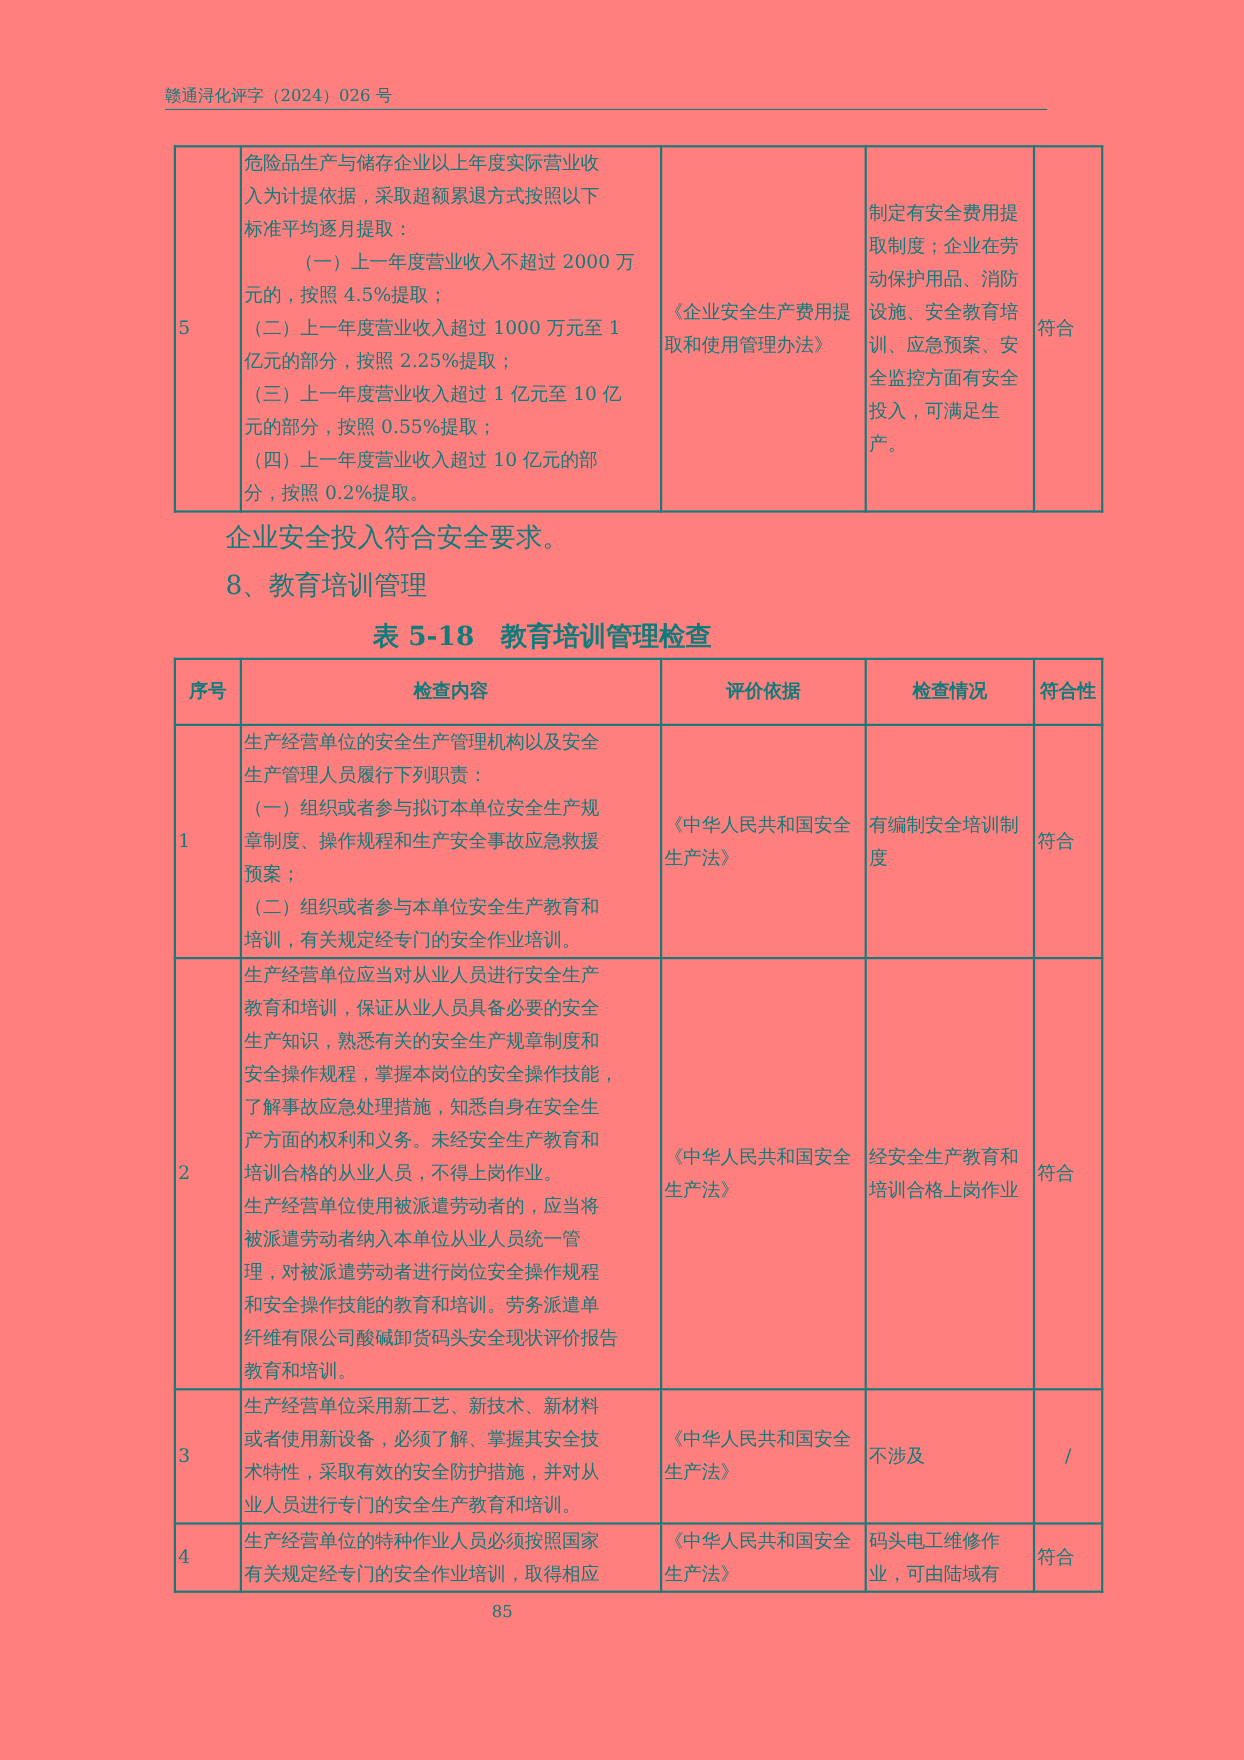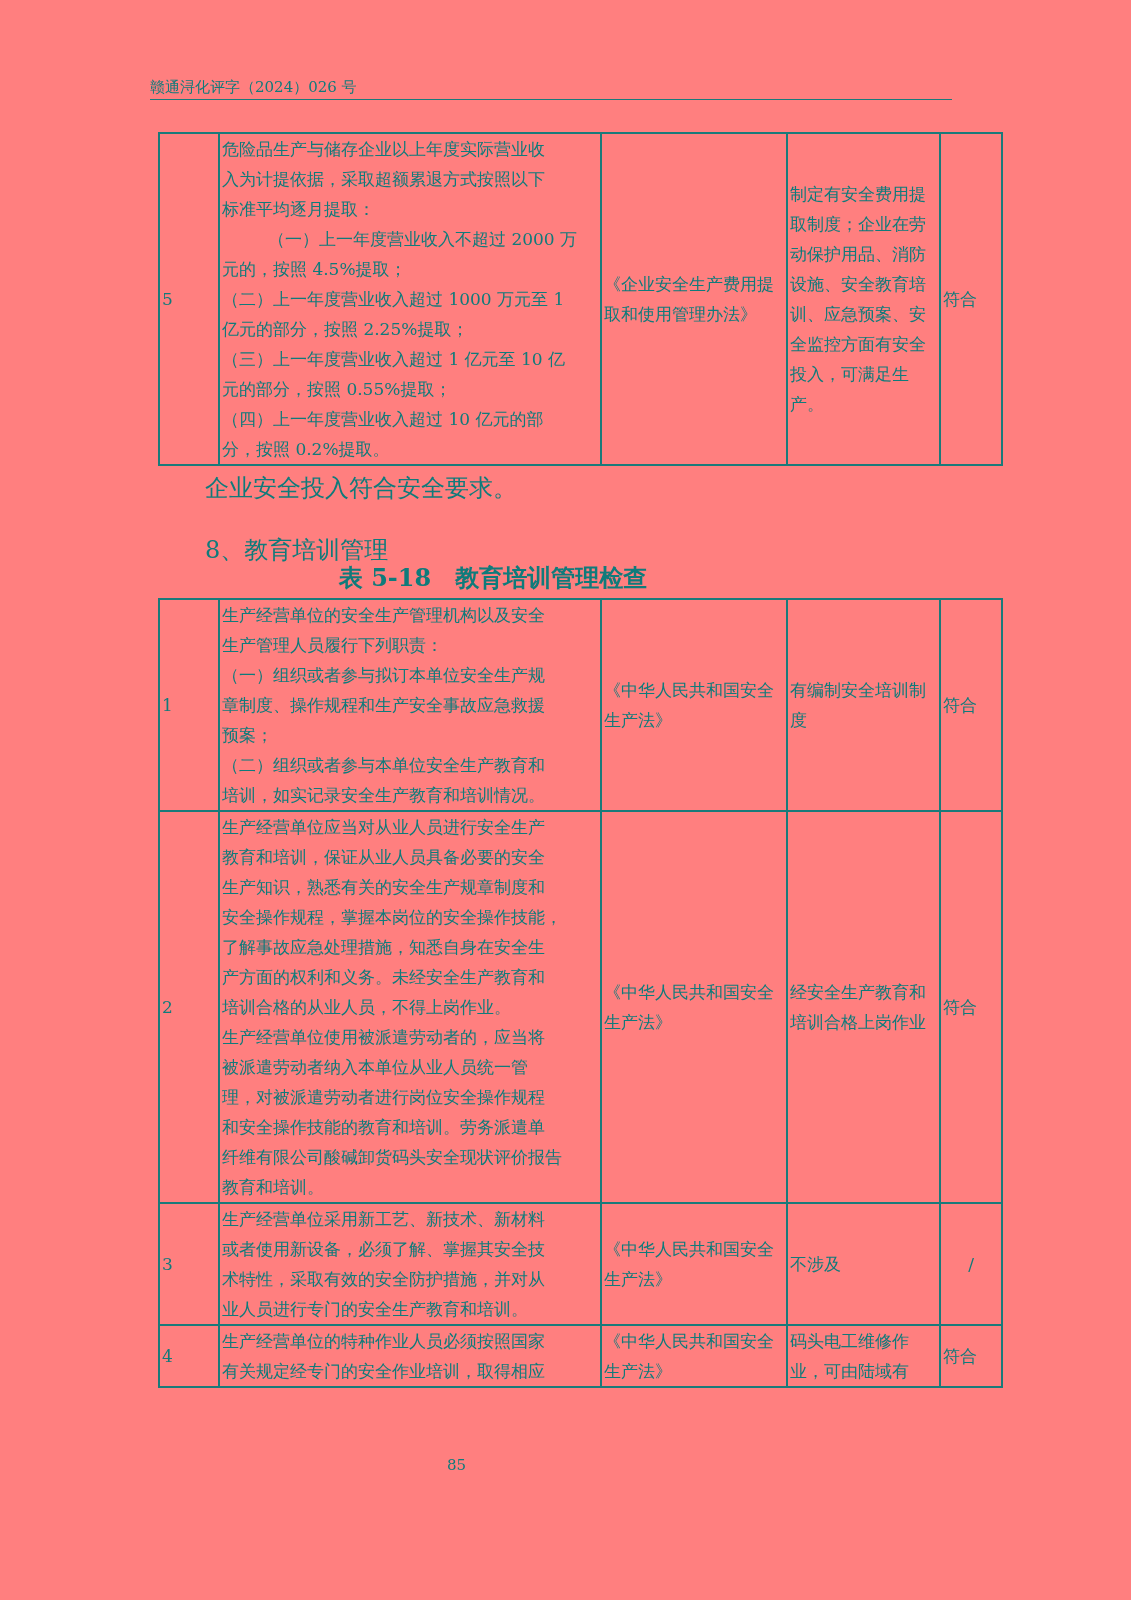"8、教育培训管理" div.body-text { top: 534px -> 516px }
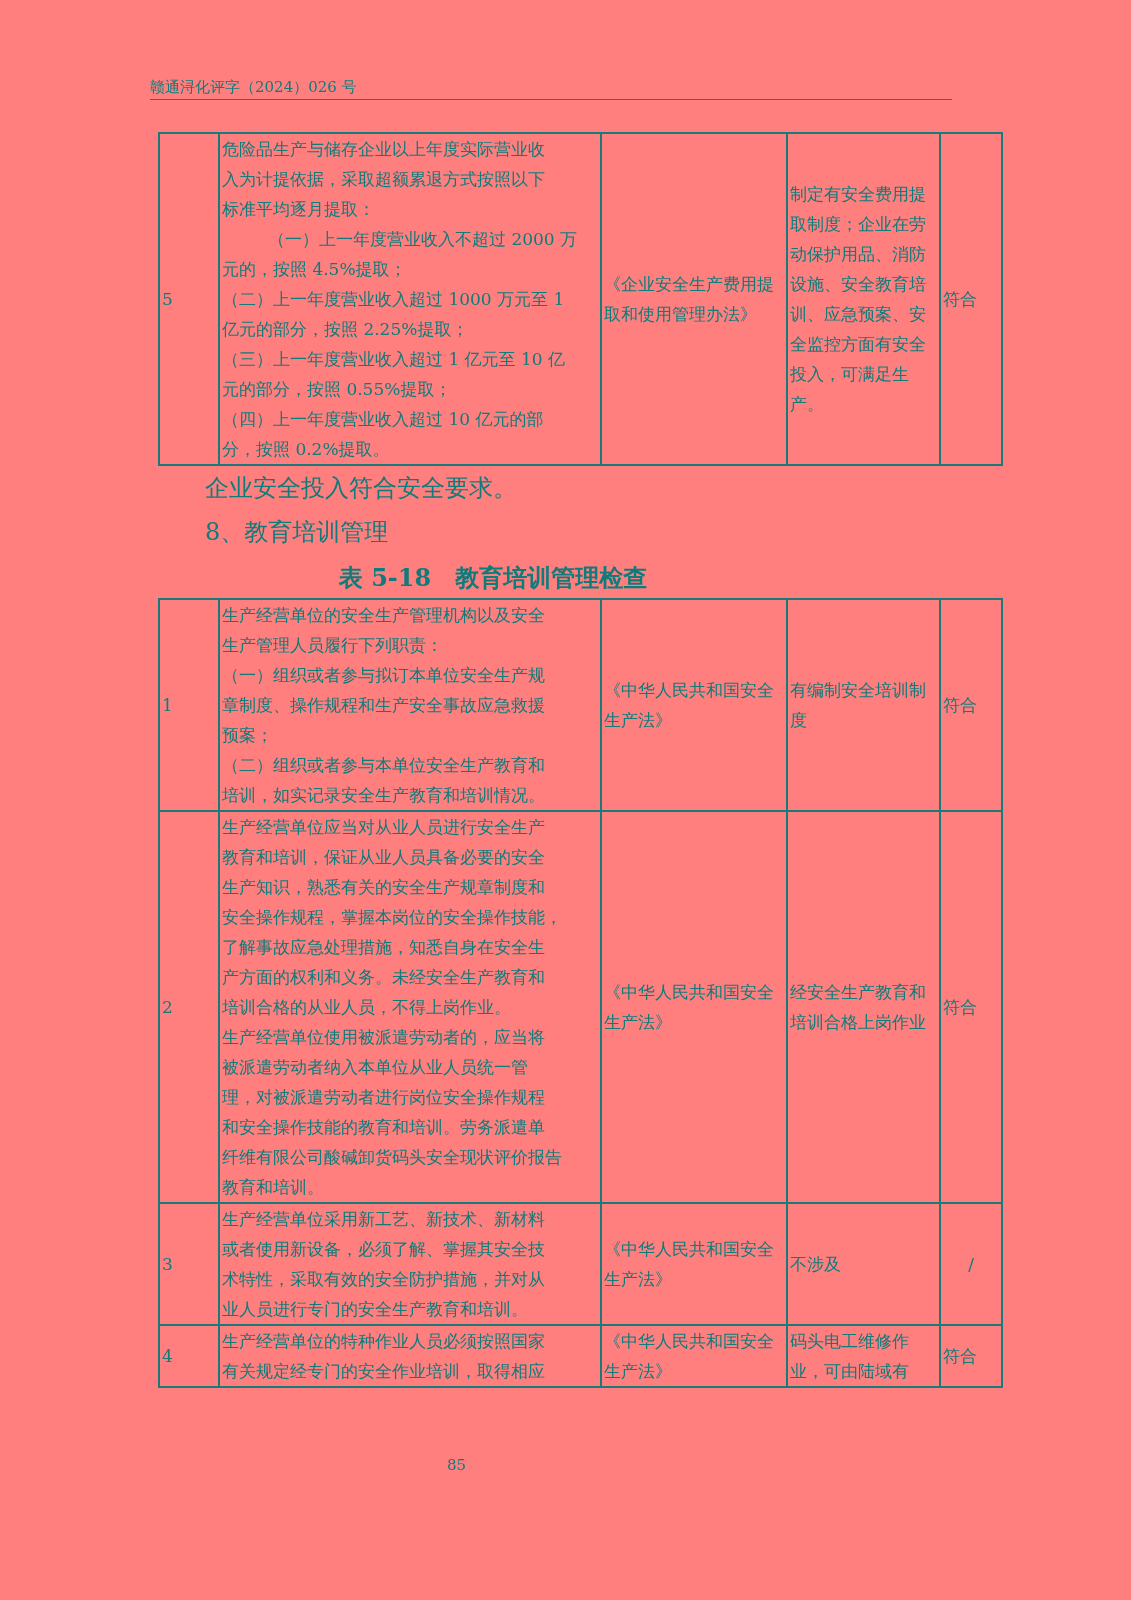"序号" tr { html: none -> <tr> <th>序号</th> <th>检查内容</th> <th>评价依据</th> <th>检查情况</th> <th>符合性</th> </tr> }
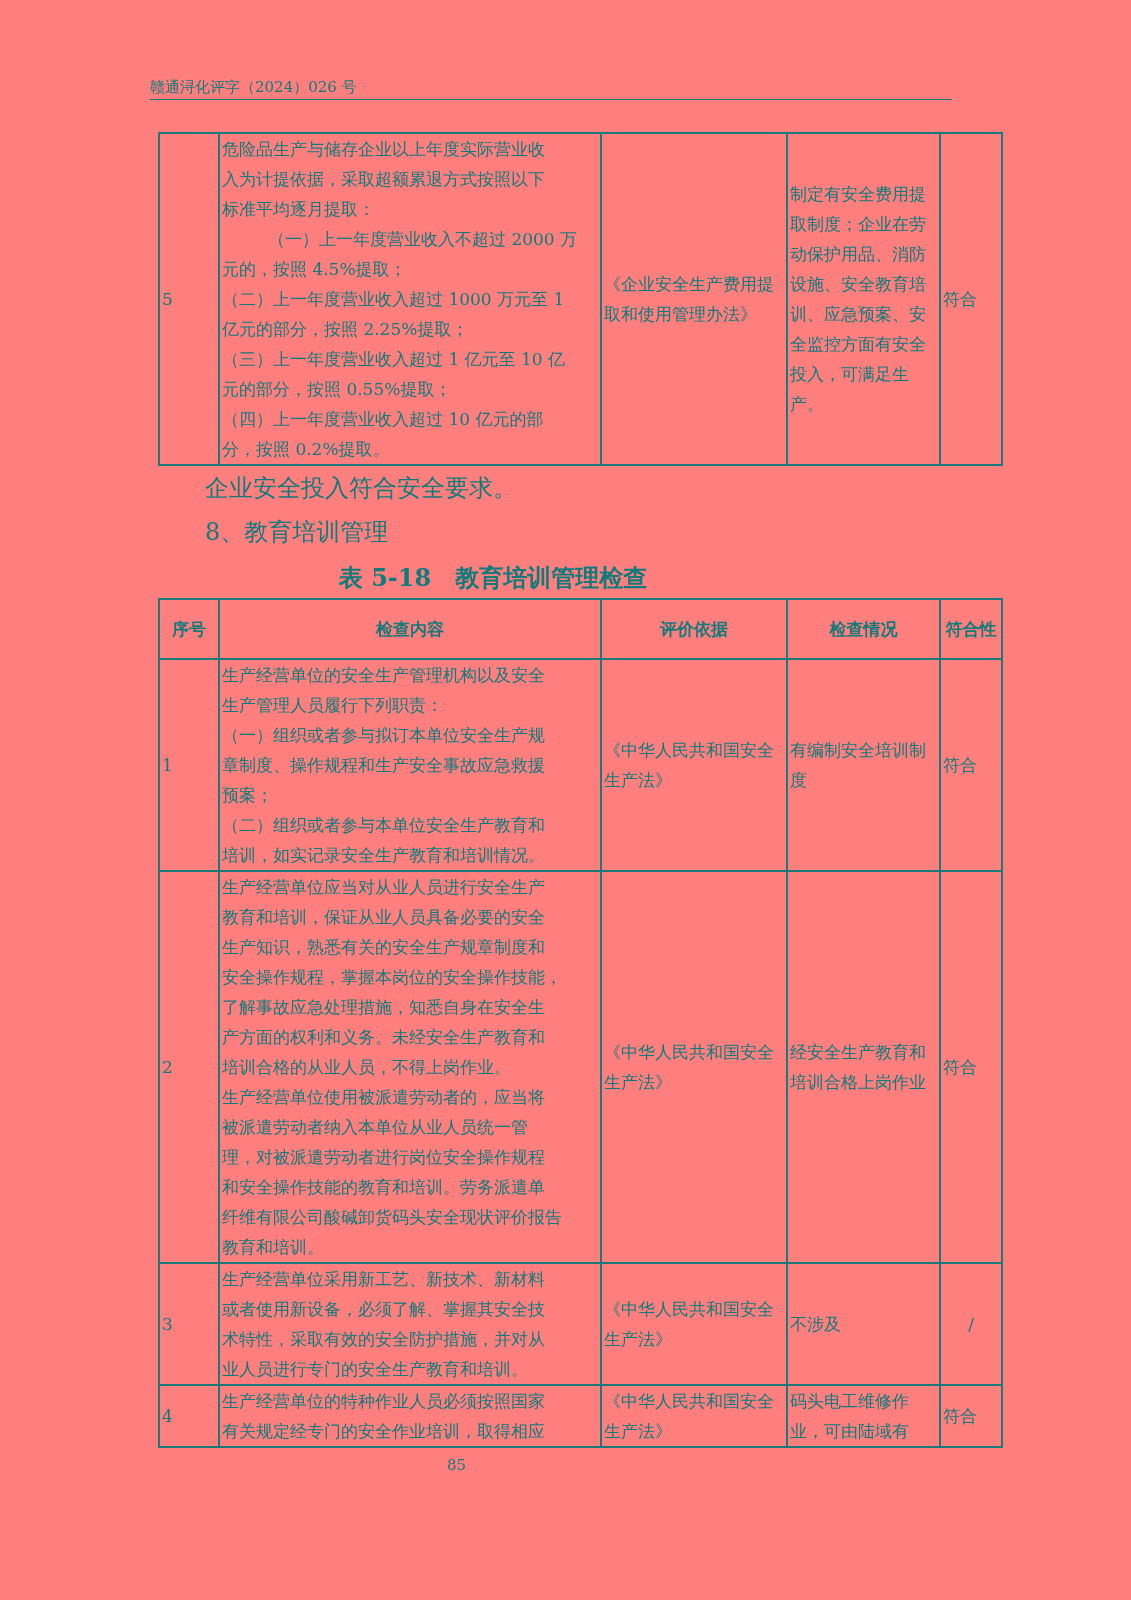"培训，如实记录安全生产教育和培训情况。" span.line { text: 如实记录安全生产教育和培训情况 -> 有关规定经专门的安全作业培训 }
